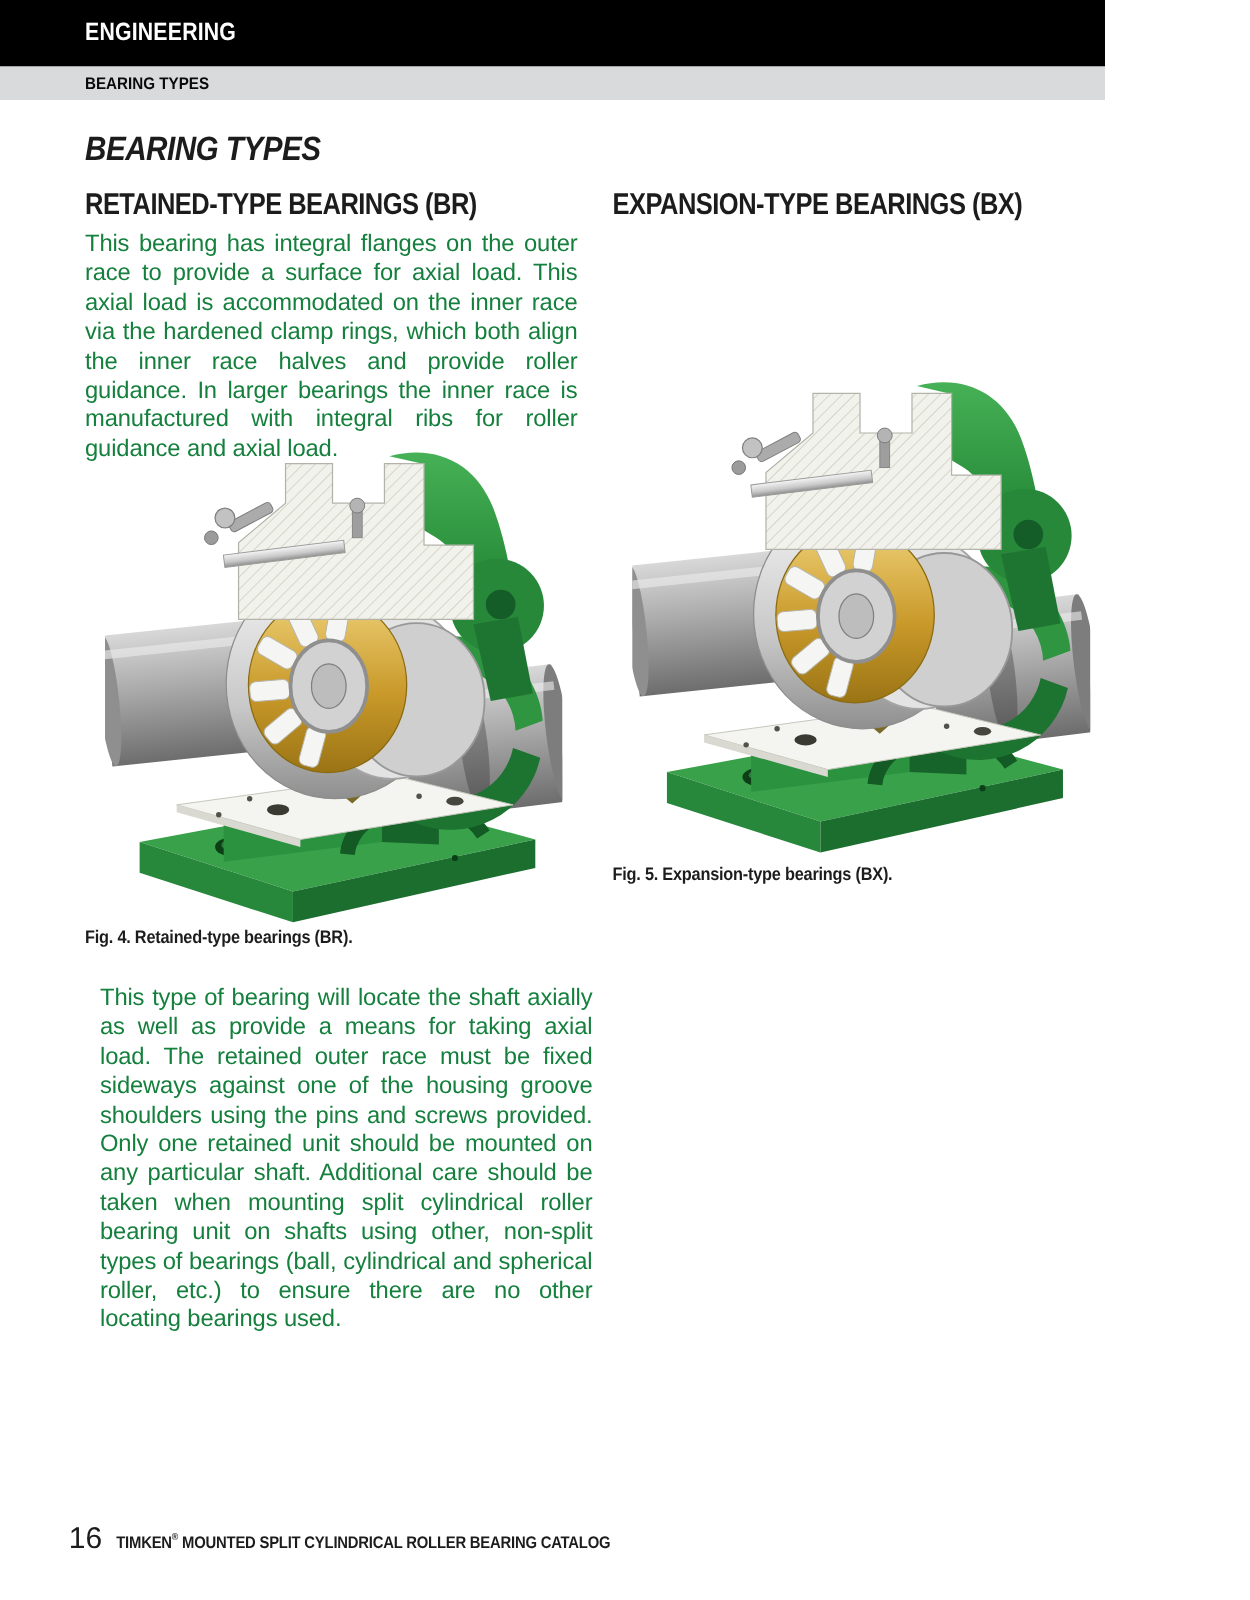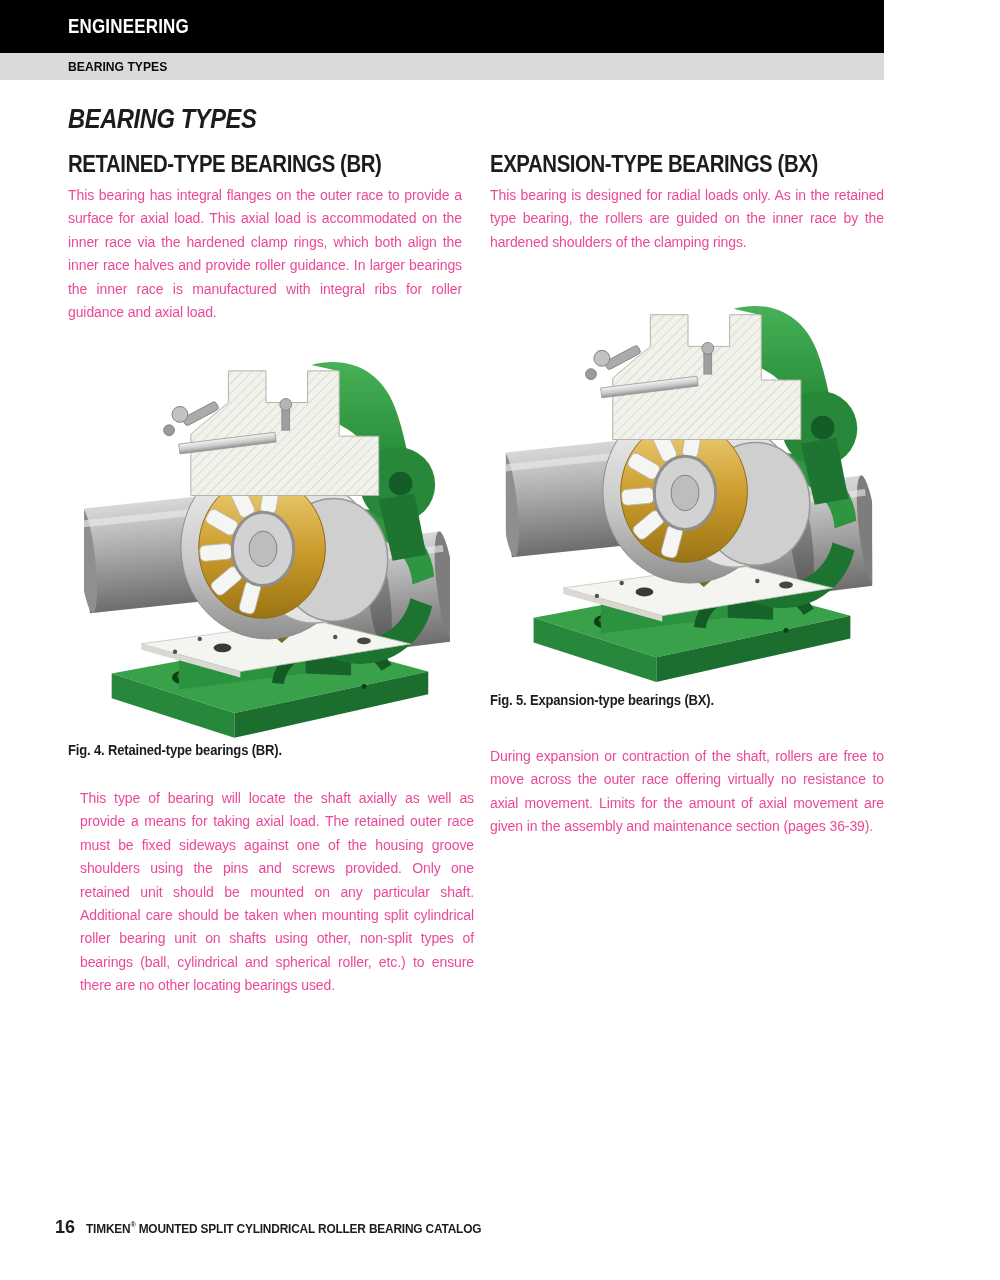"This bearing has integral flanges" .para { color: #ec4899 -> #15803d; font-size: 14px -> 19px }
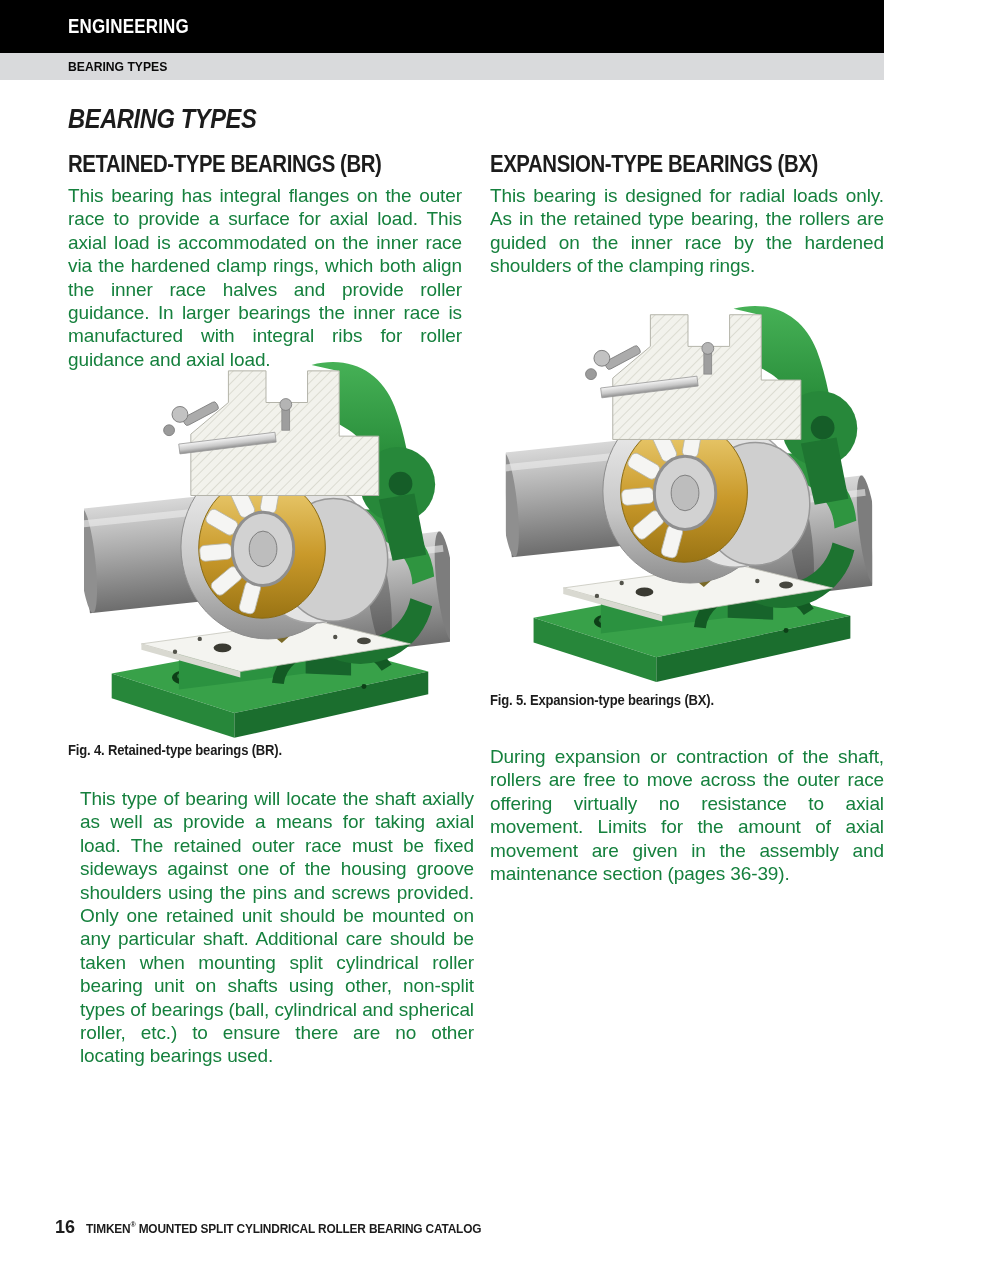"This bearing is designed for" p.para { html: <p>This bearing is designed for radial loads only. As in the retained type bearing, the rollers are guided on the inner race by the hardened shoulders of the clamping rings.</p> -> none }
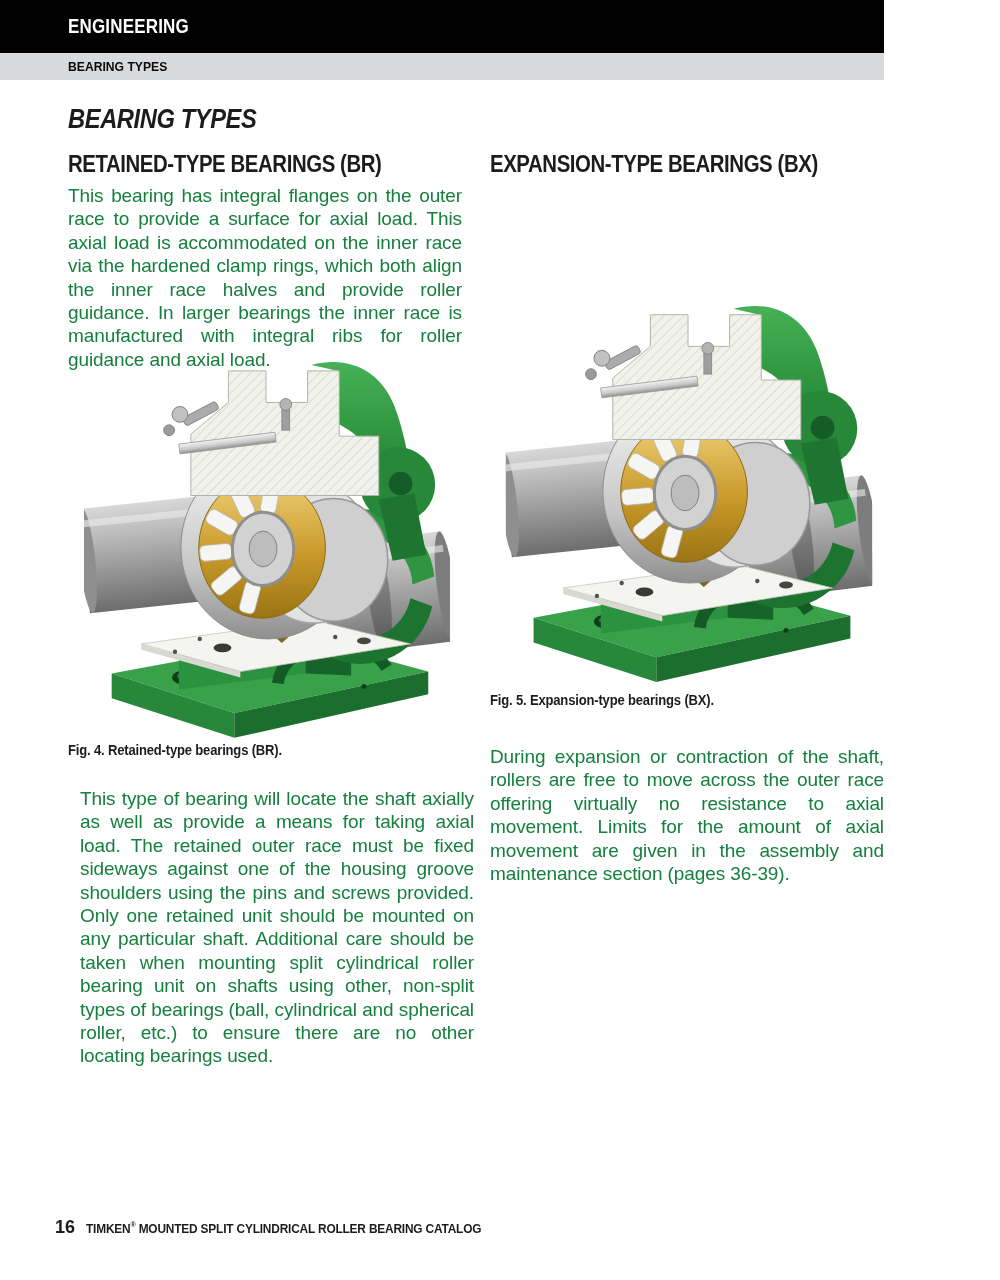"During expansion or contraction of" p.para { html: <p>During expansion or contraction of the shaft, rollers are free to move across the outer race offering virtually no resistance to axial movement. Limits for the amount of axial movement are given in the assembly and maintenance section (pages 36-39).</p> -> none }
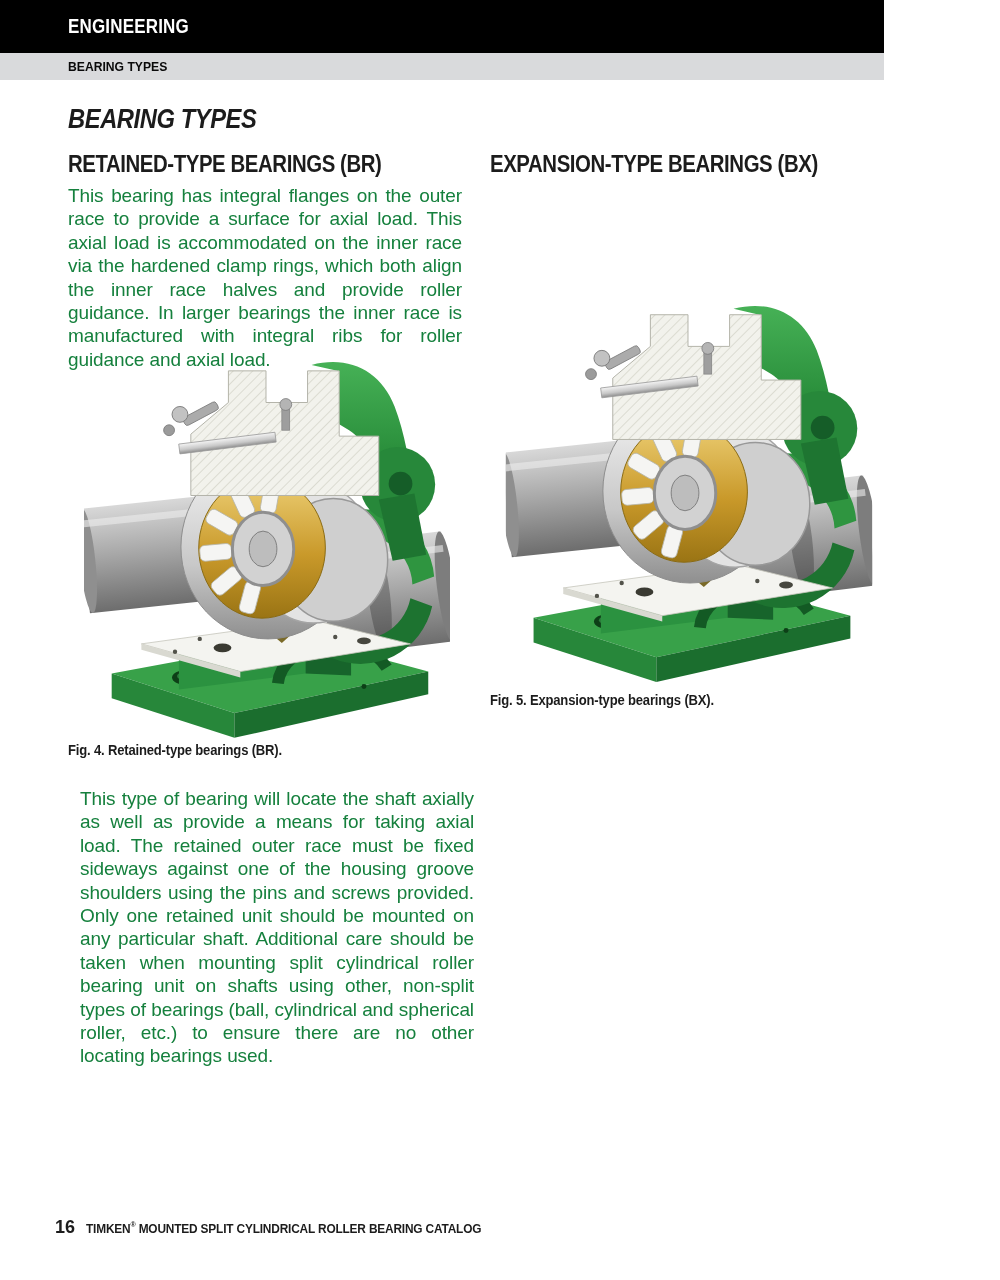"16" .page-num { font-size: 18px -> 24px; font-weight: bold -> normal }
